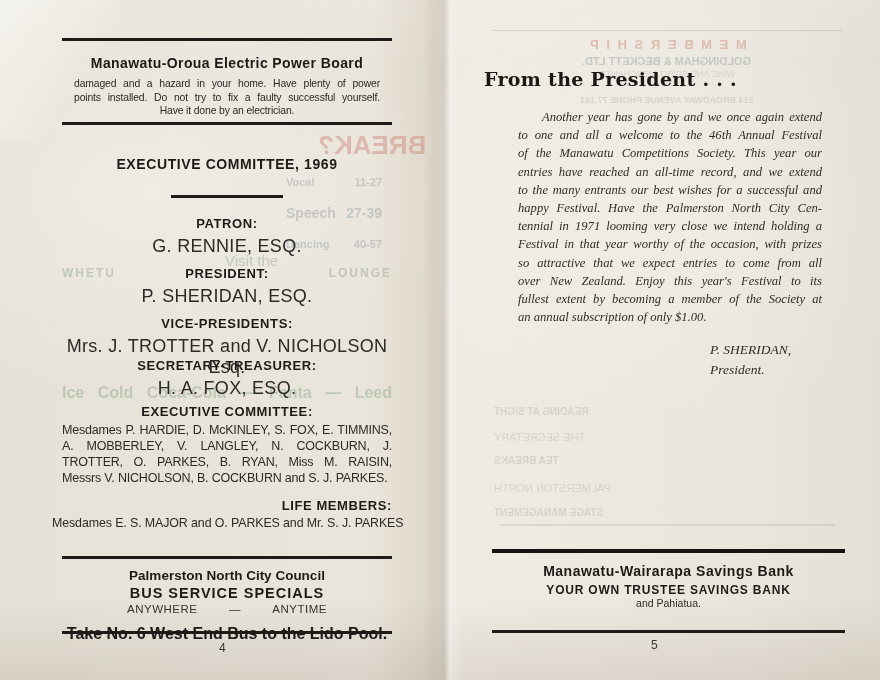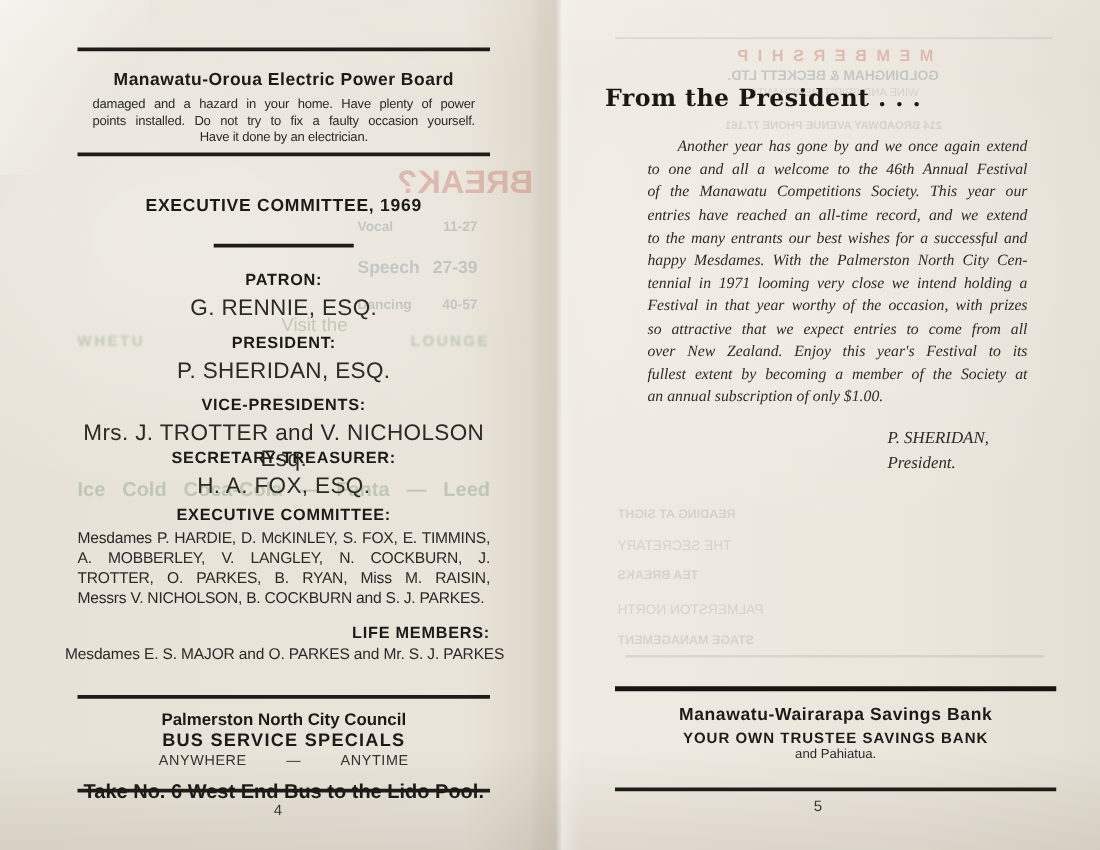"points installed. Do not try" div.ad-body { text: occasion -> successful }
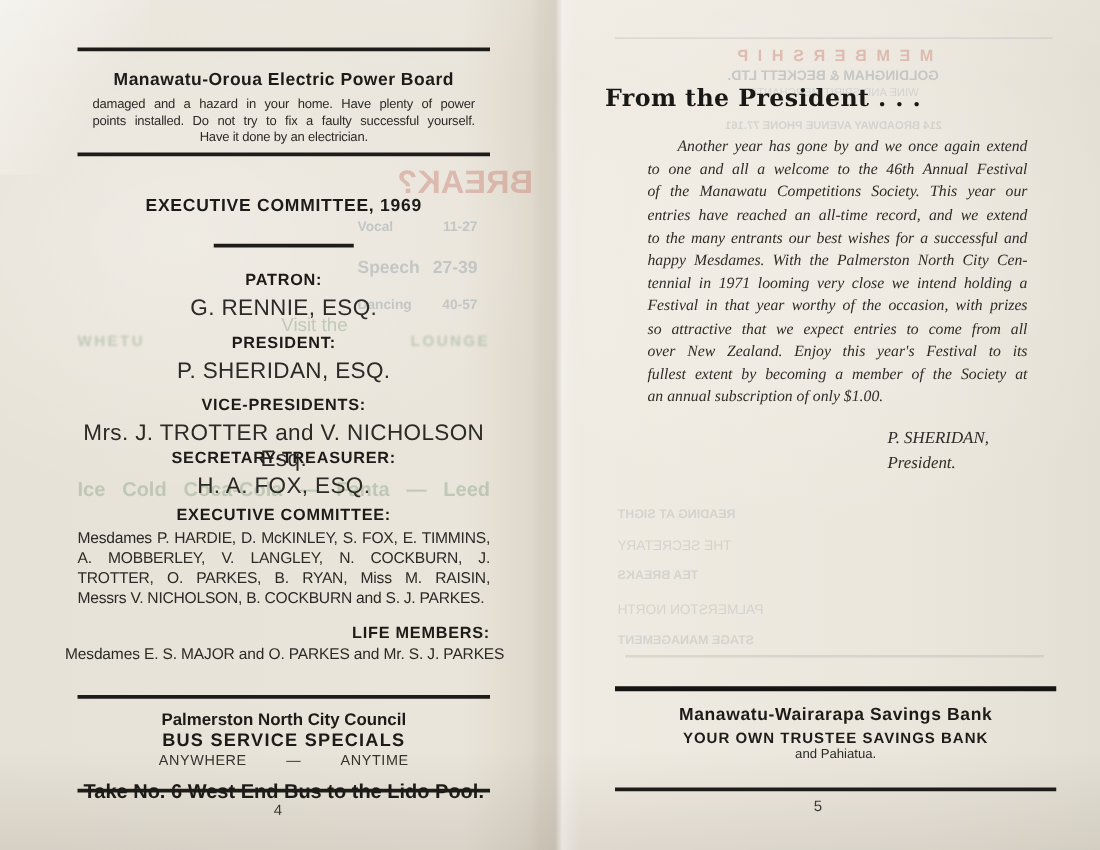"happy Mesdames. With the Palmerston" div.letter-line { text: Mesdames. With -> Festival. Have }
